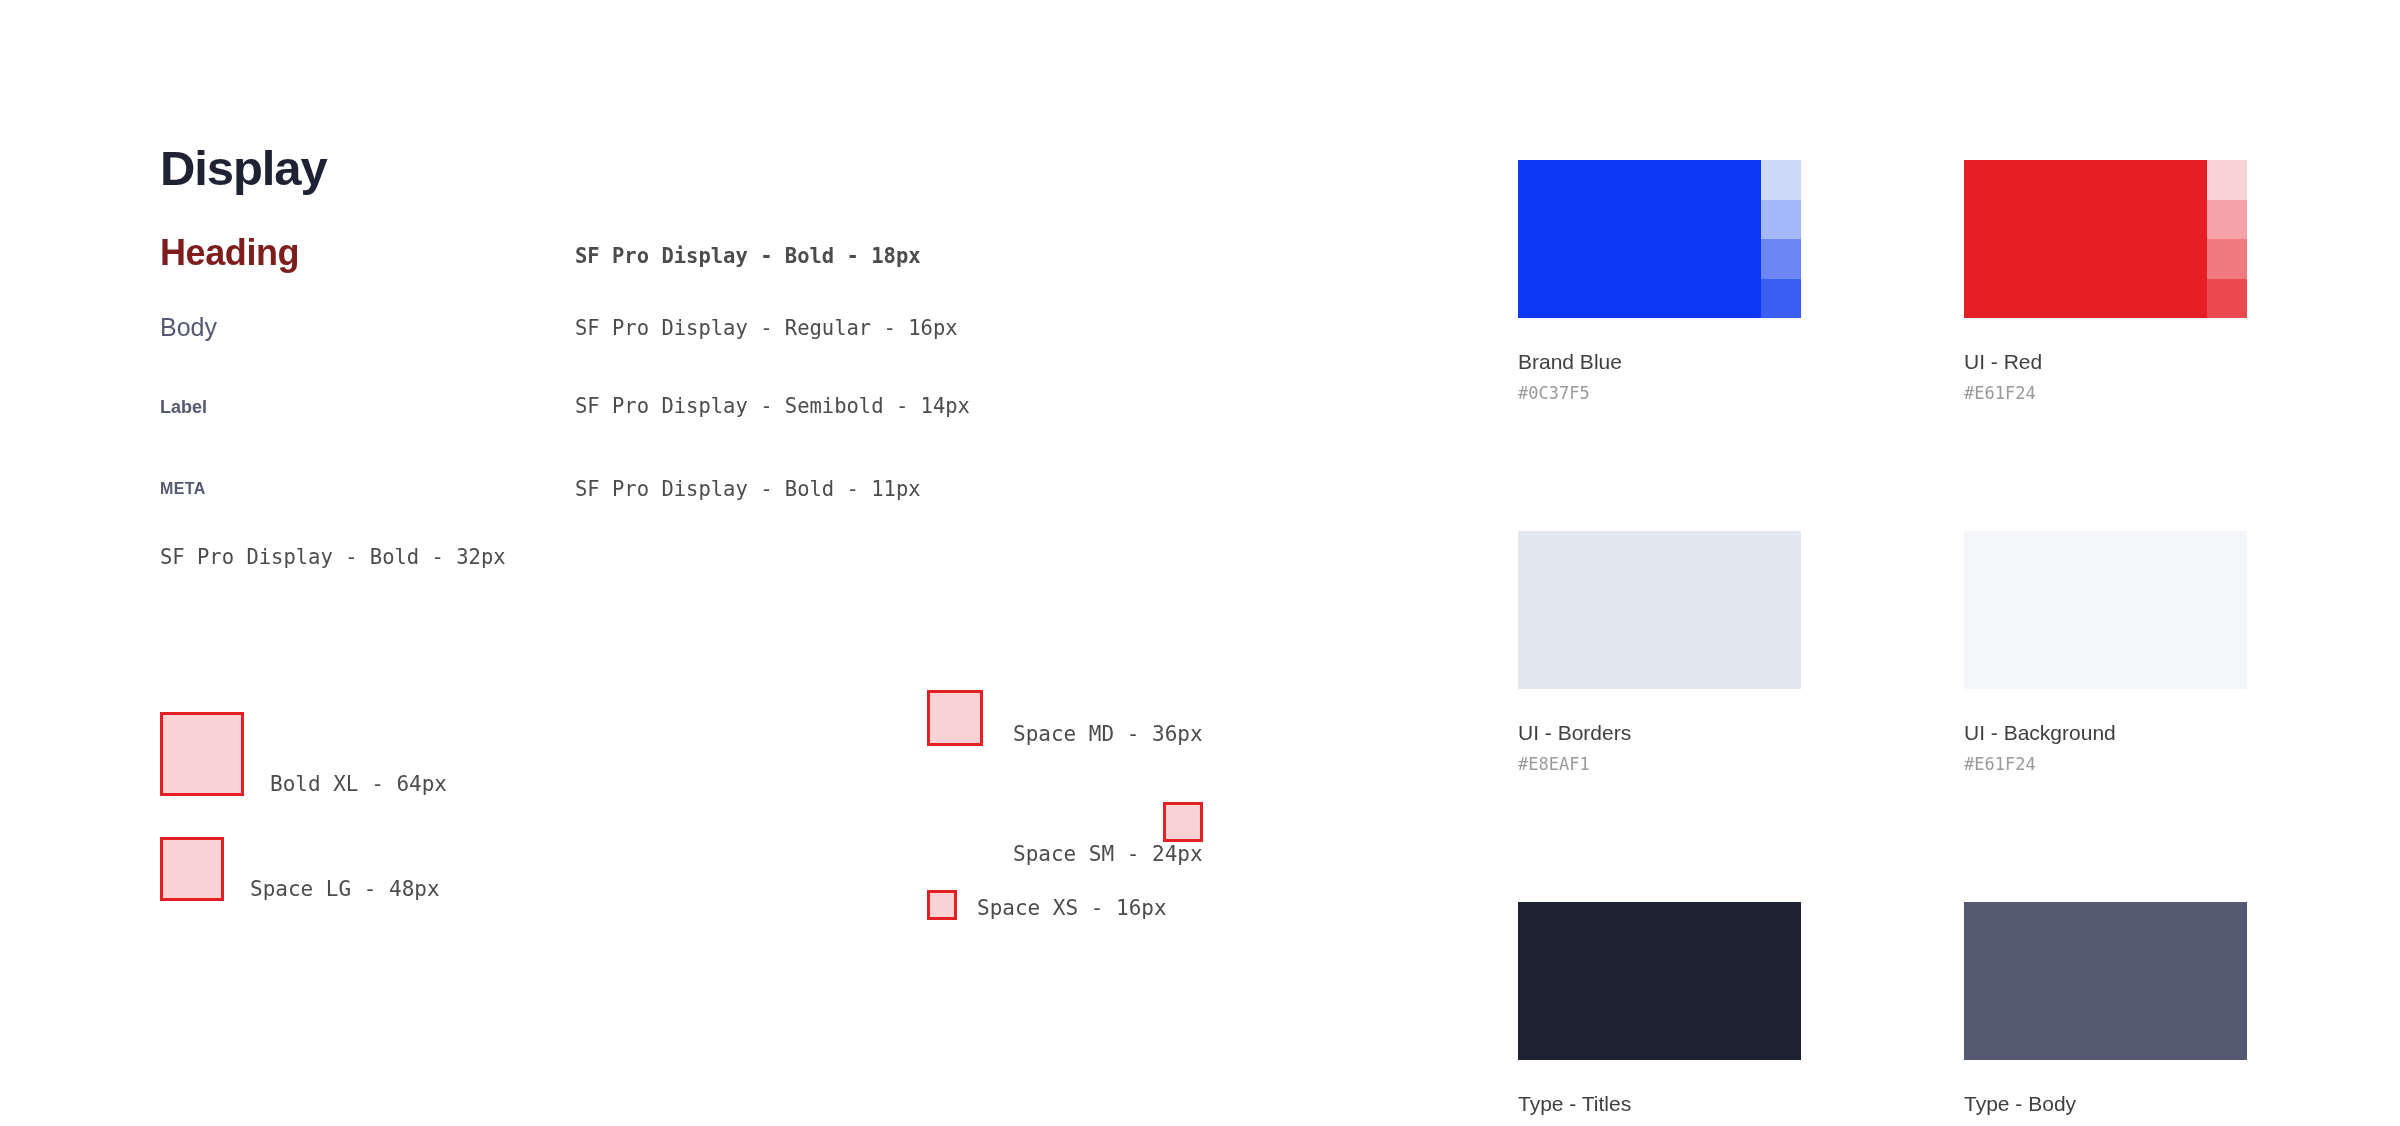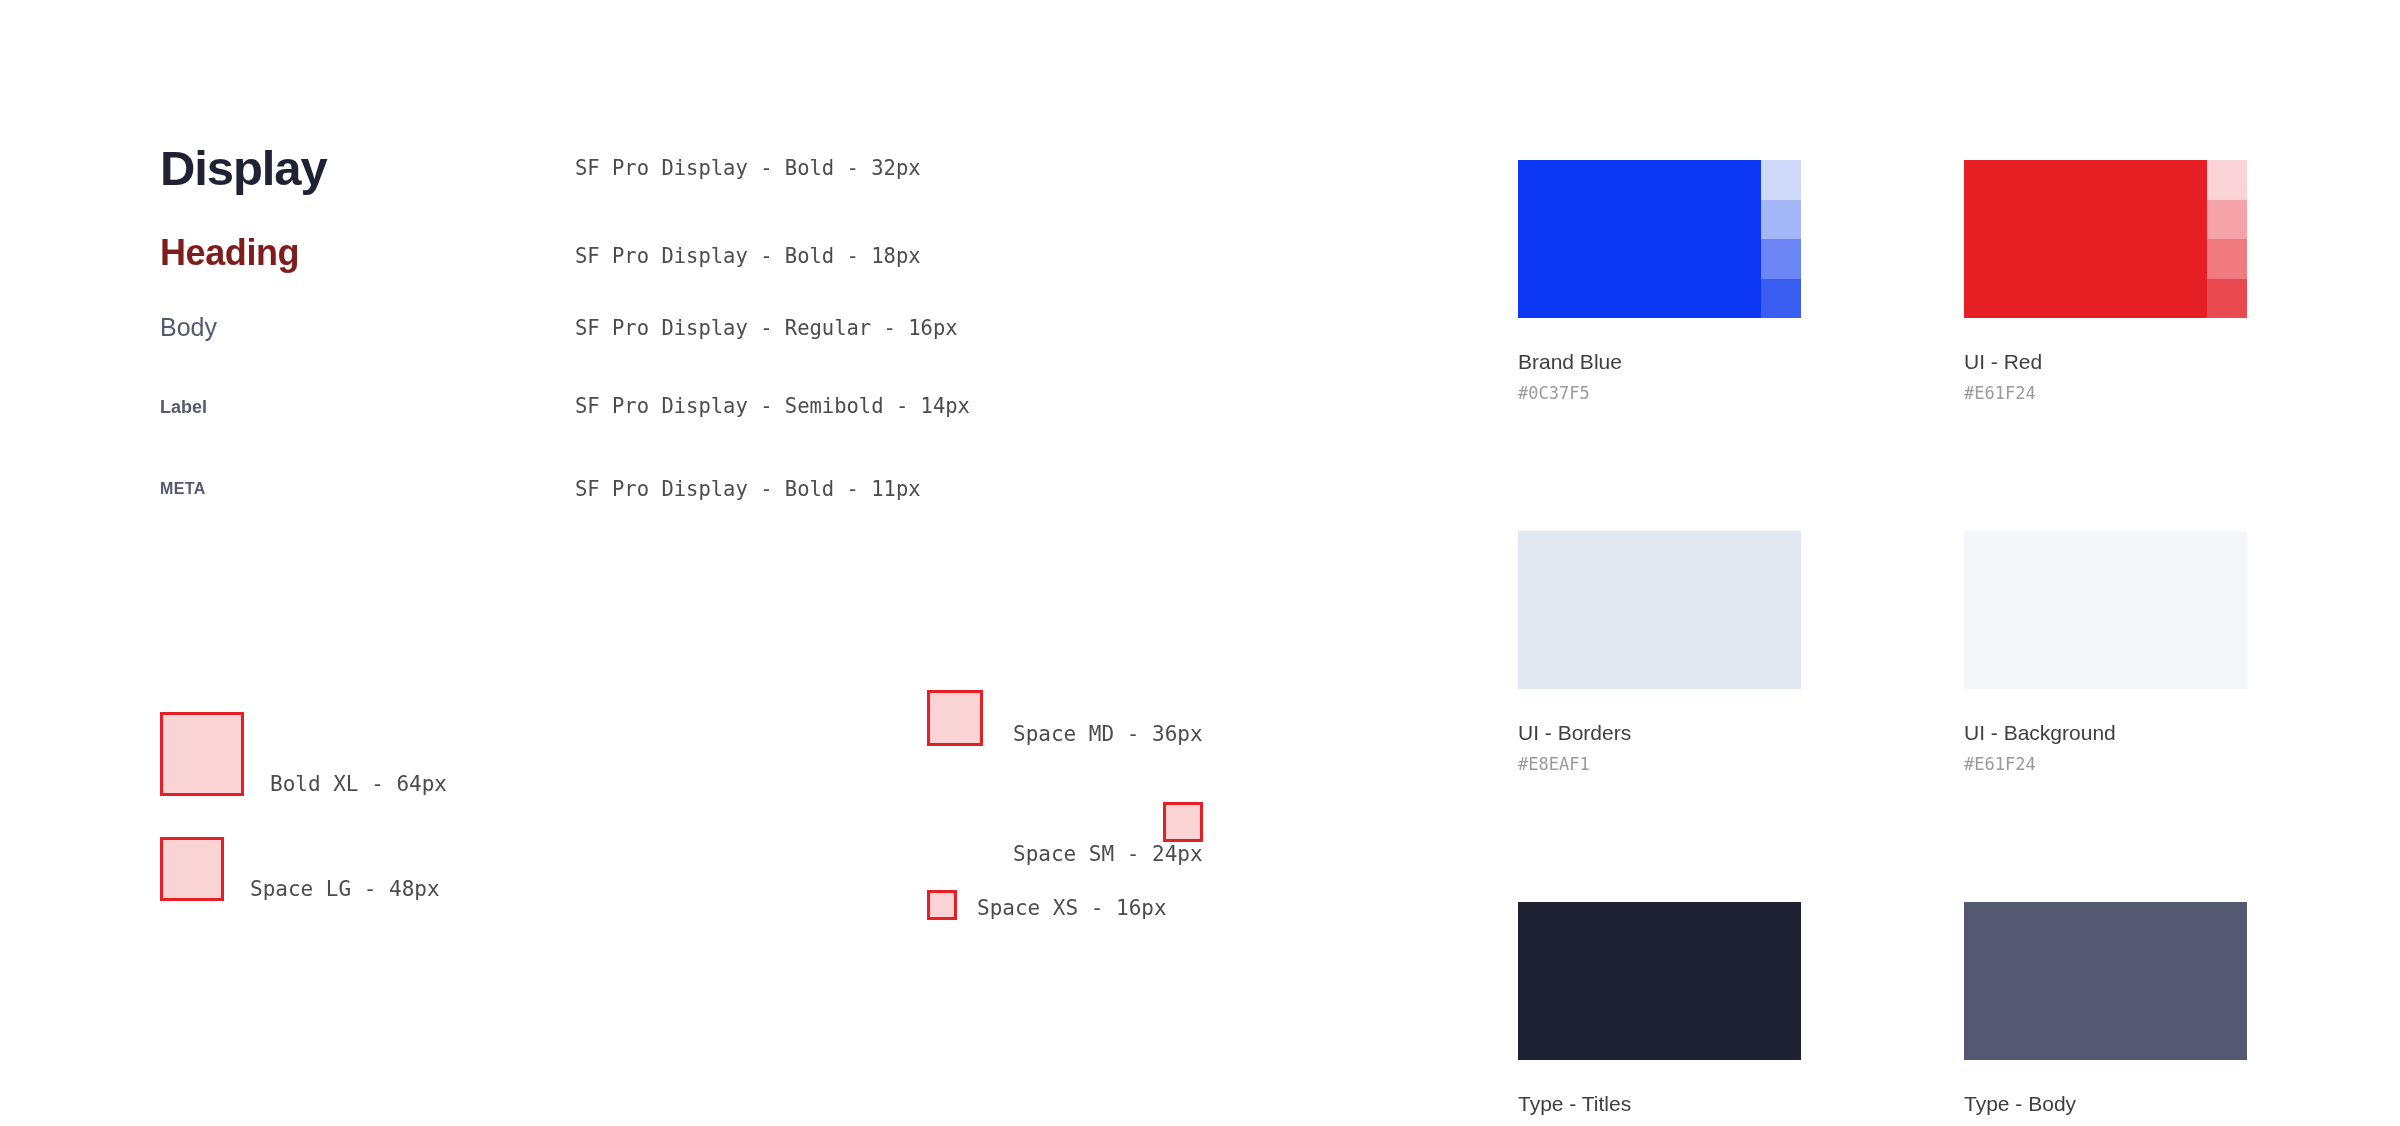"Display" .row-display { flex-direction: none -> column }
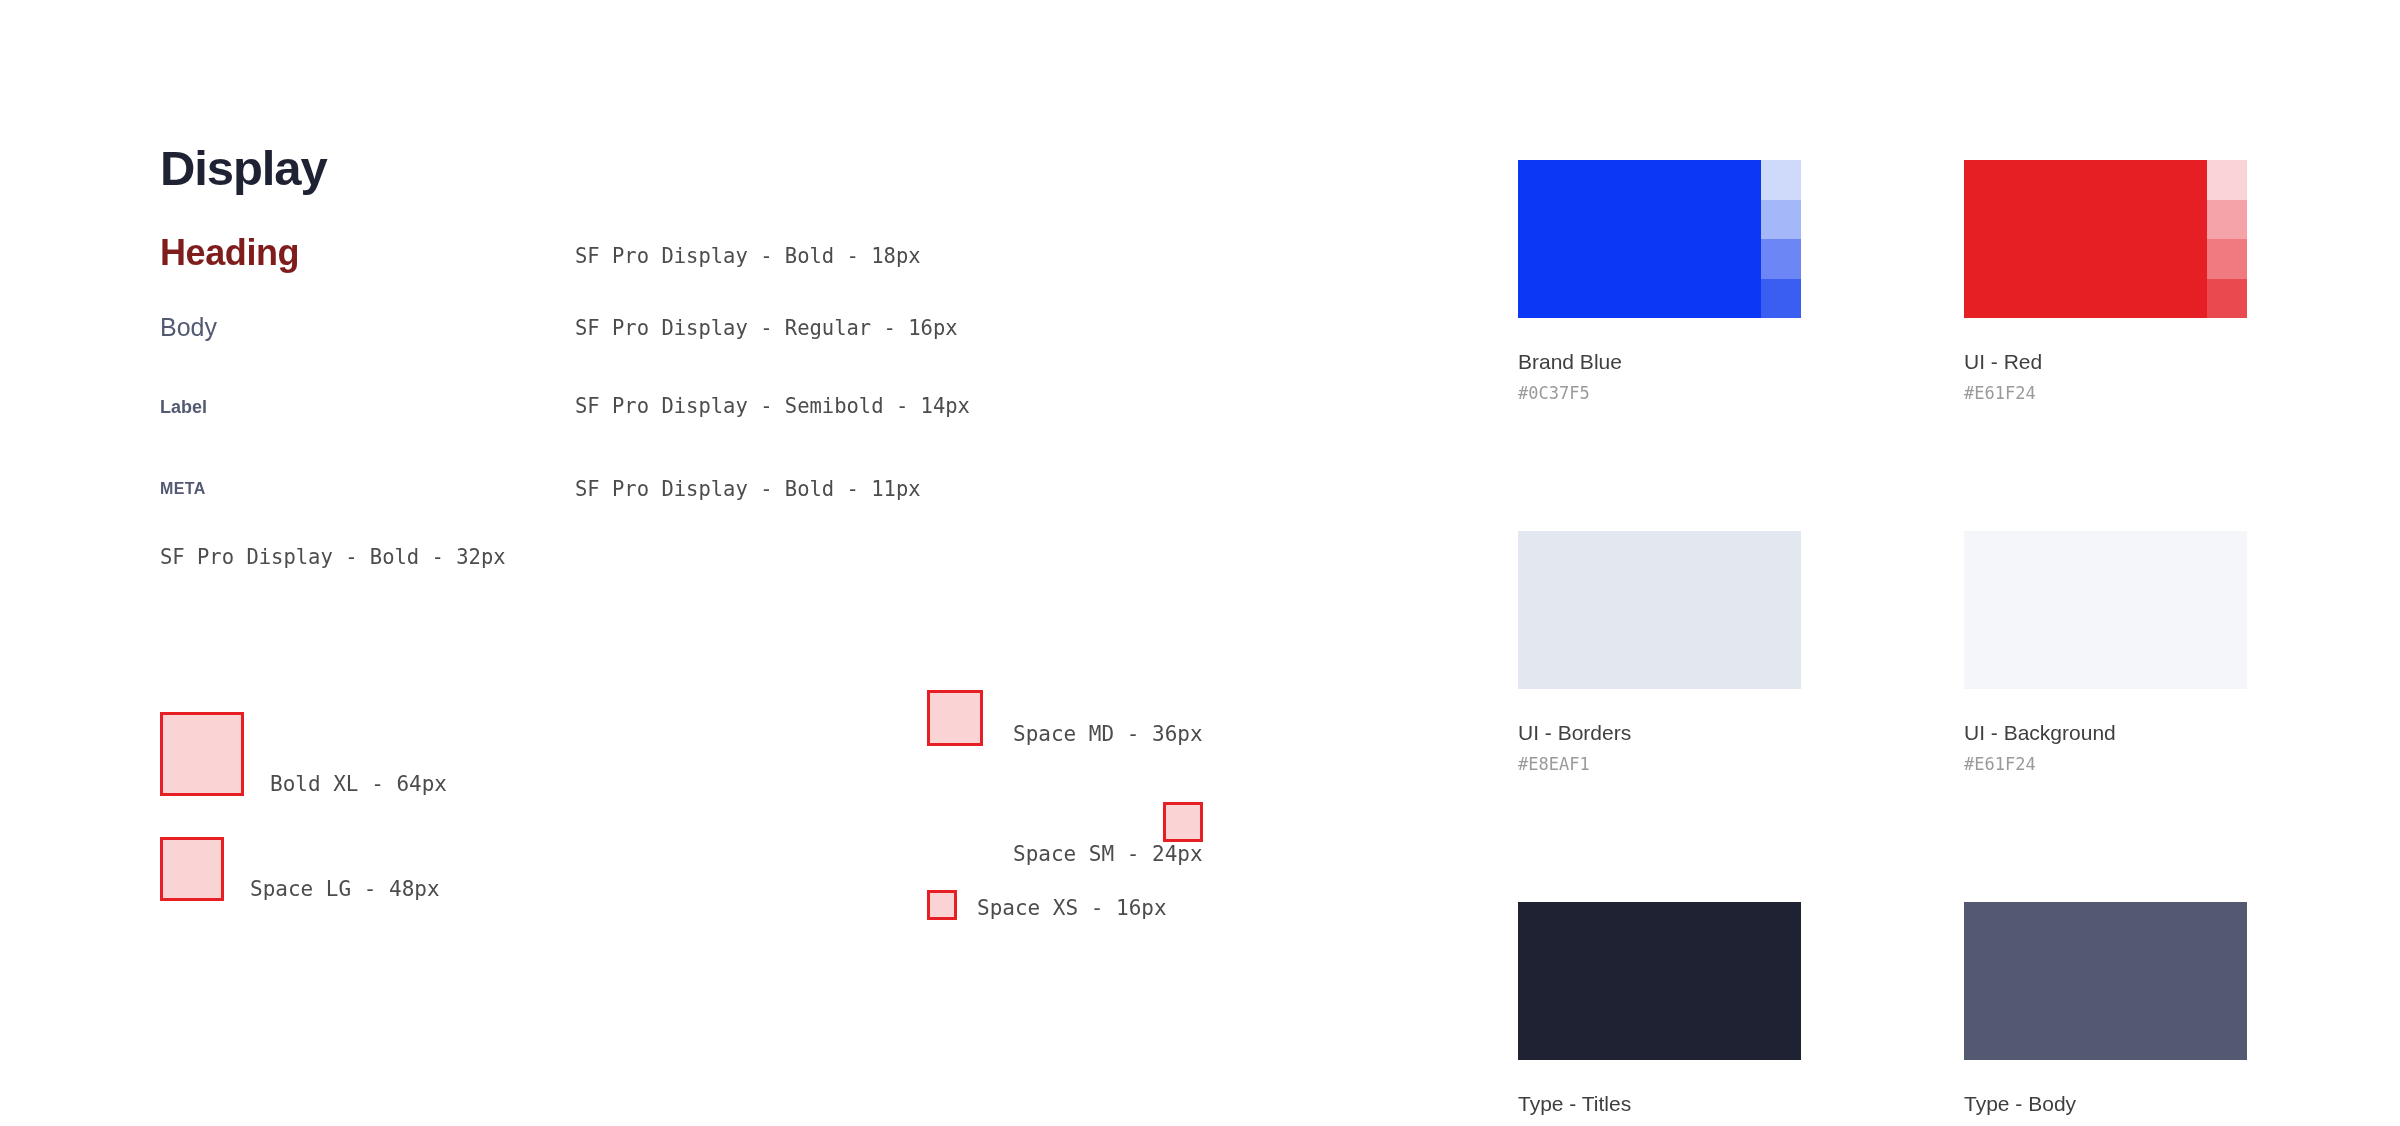"SF Pro Display - Bold - 18px" .row-heading .type-spec { font-weight: none -> bold }
